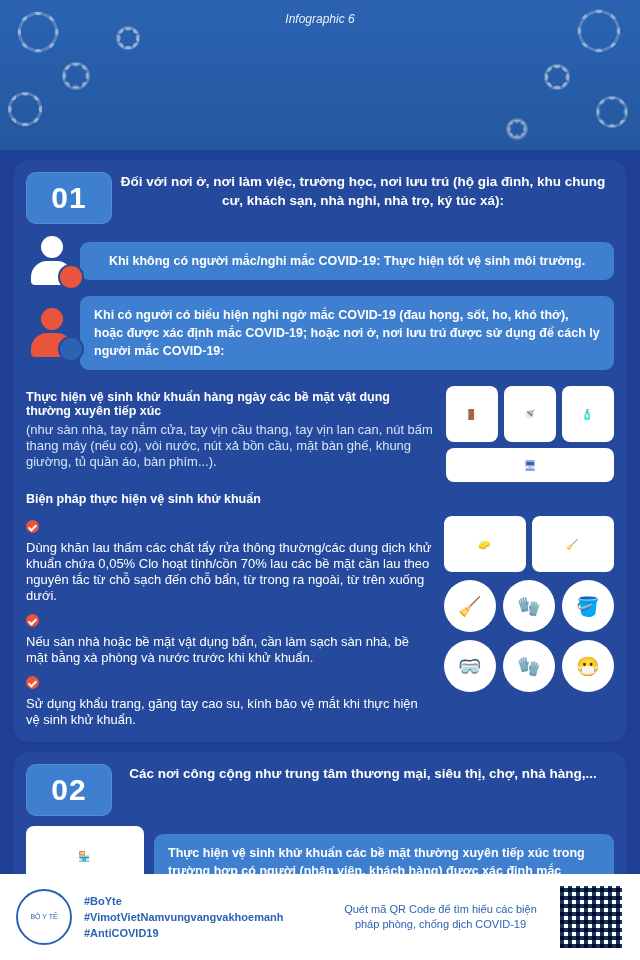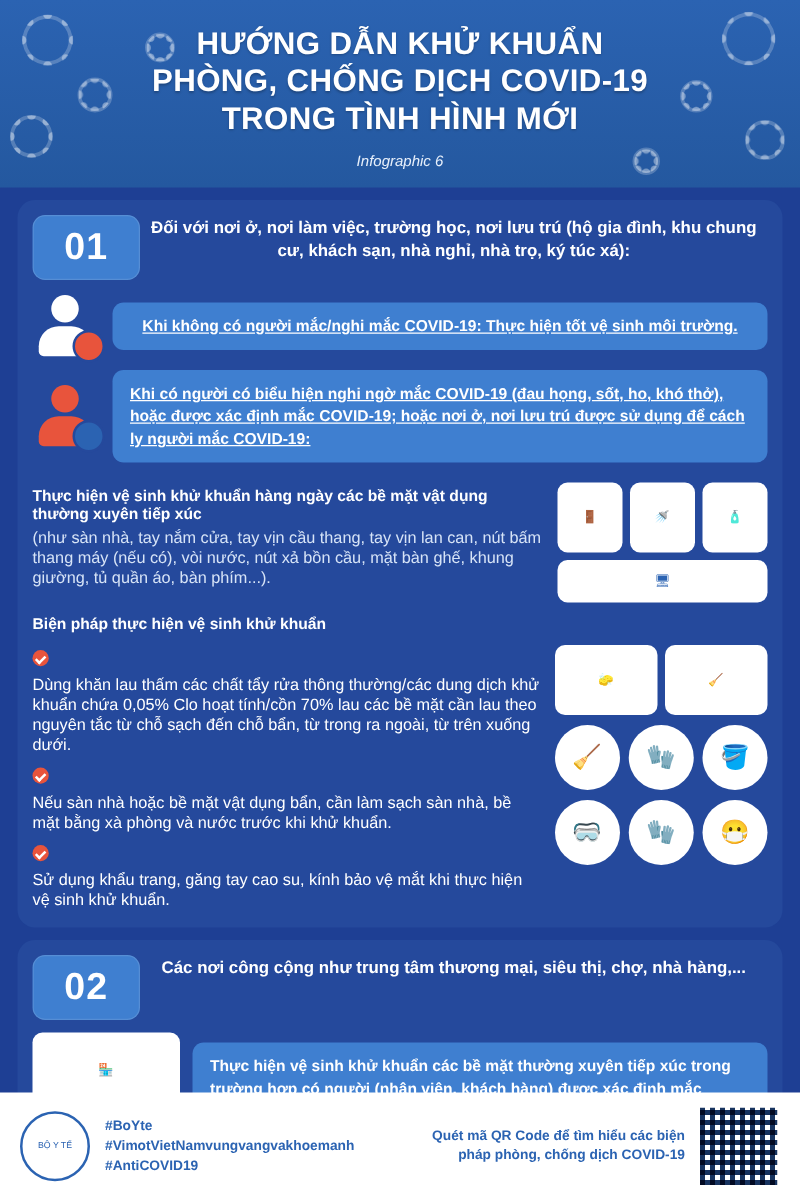"HƯỚNG DẪN KHỬ KHUẨN" h1 { html: <h1> <span>HƯỚNG DẪN KHỬ KHUẨN</span><br> <span>PHÒNG, CHỐNG DỊCH COVID-19</span><br> <span>TRONG TÌNH HÌNH MỚI</span> </h1> -> none }
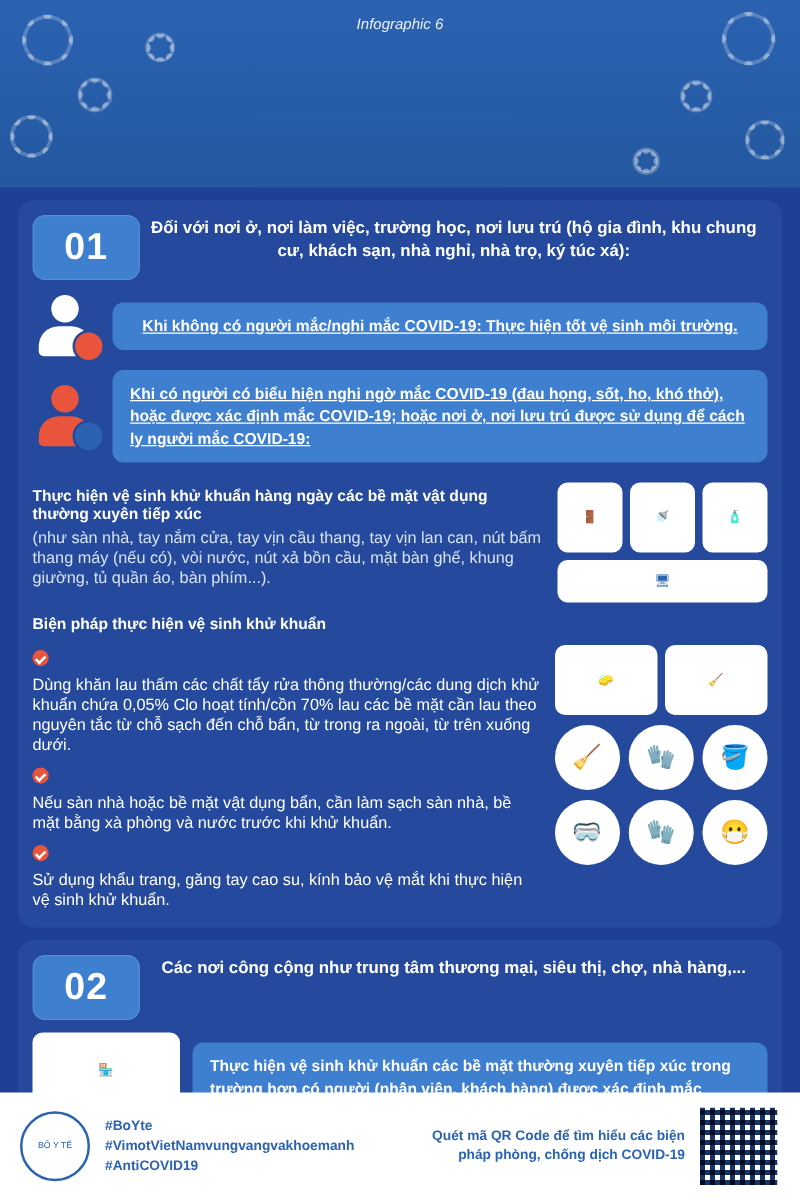"Khi không có người mắc/nghi" .row { gap: 10px -> none; text-decoration: underline -> none }
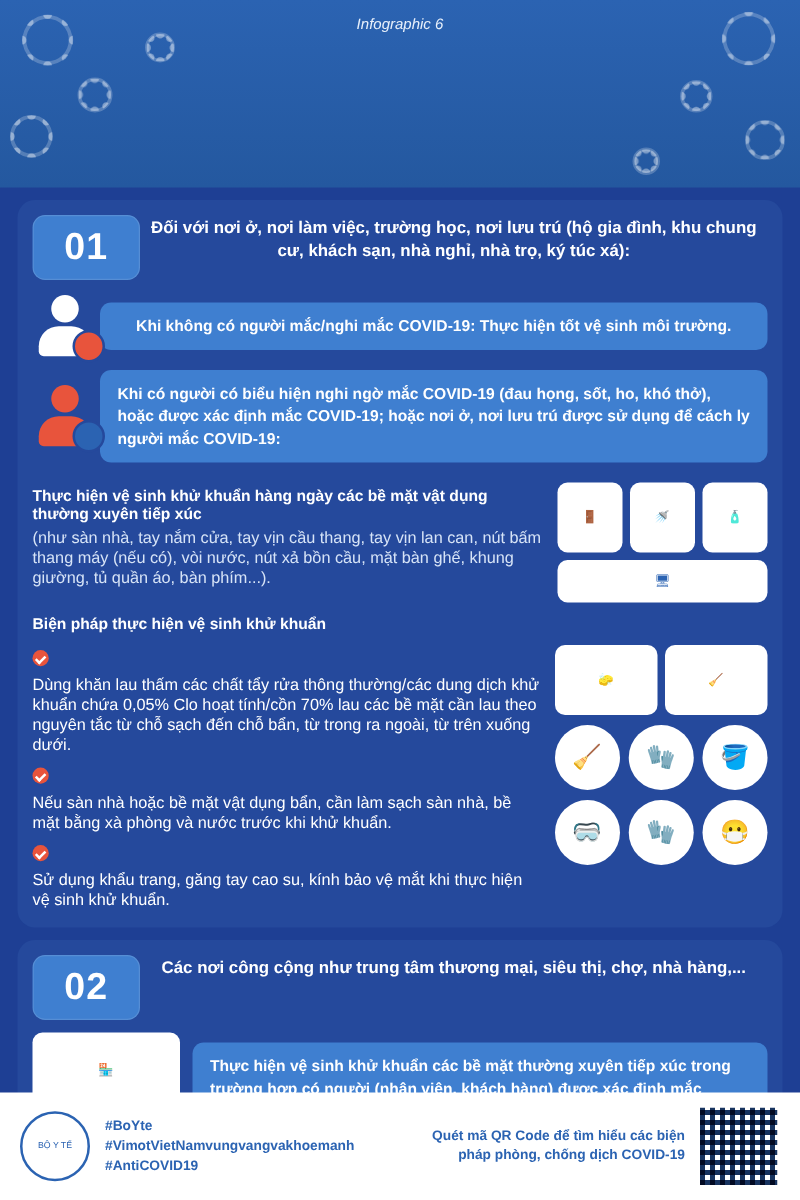"Quét mã QR Code để" .qr-note { font-weight: bold -> none; text-align: right -> center }
